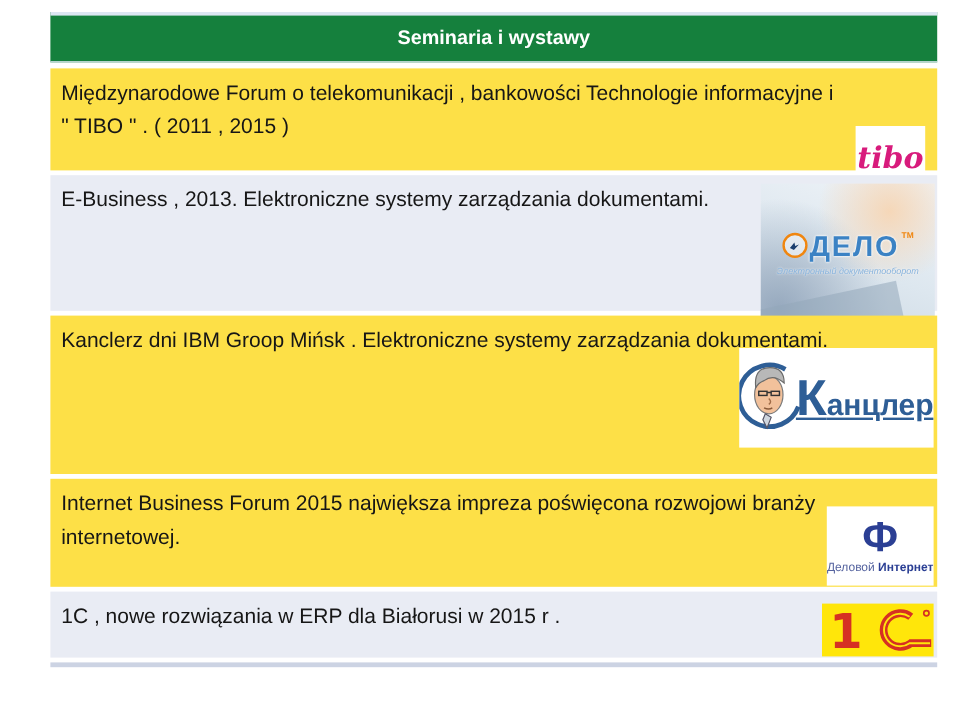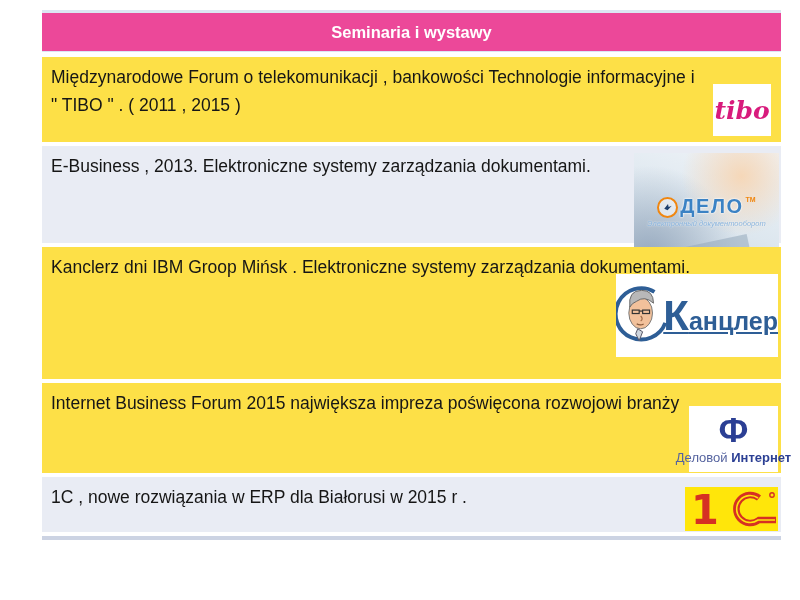"Seminaria i wystawy" .hdr { background: #ec4899 -> #15803d }
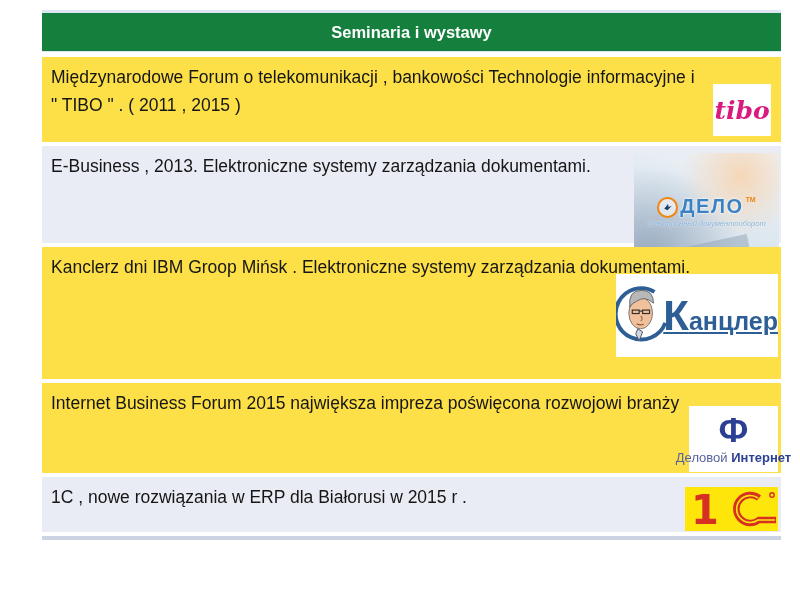"tibo" .logo-tibo { top: 27px -> 48px }
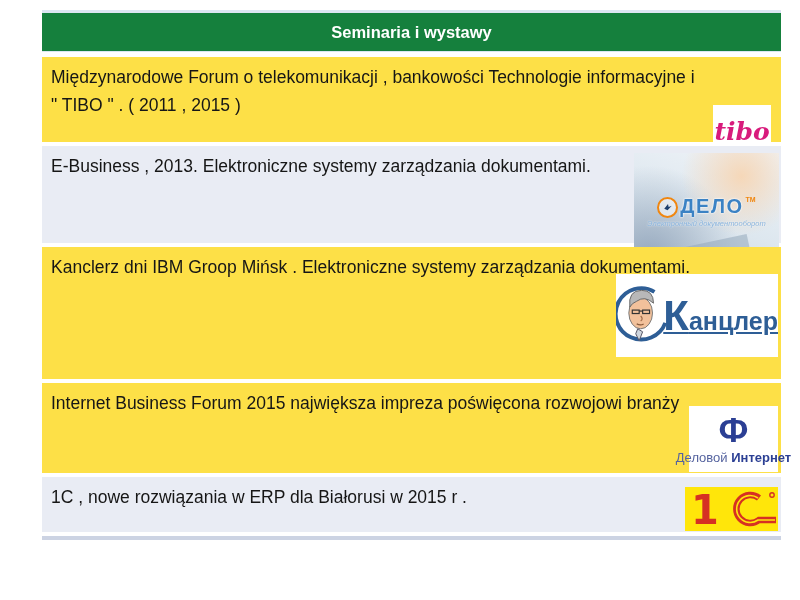"E-Business , 2013. Elektroniczne systemy" .r2 { height: 97px -> 113px }
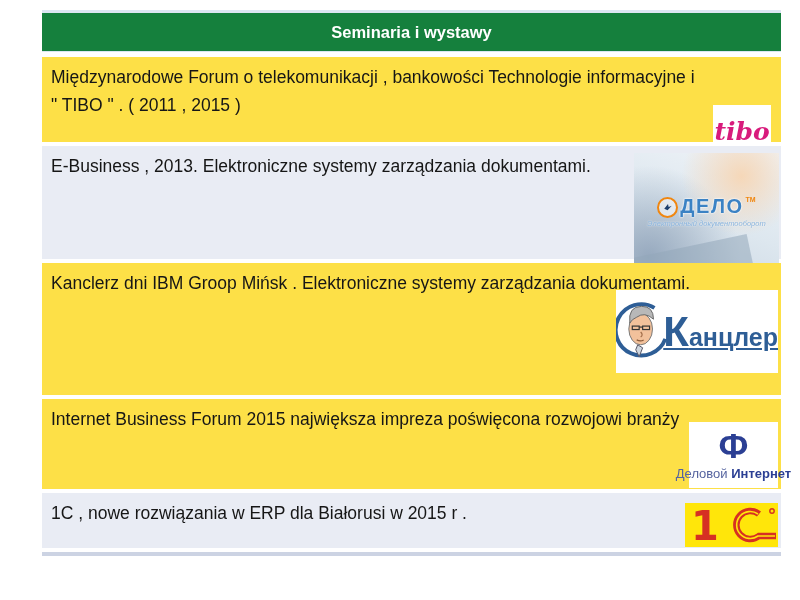"ДЕЛО" .delo-name { font-size: 20px -> 24px }
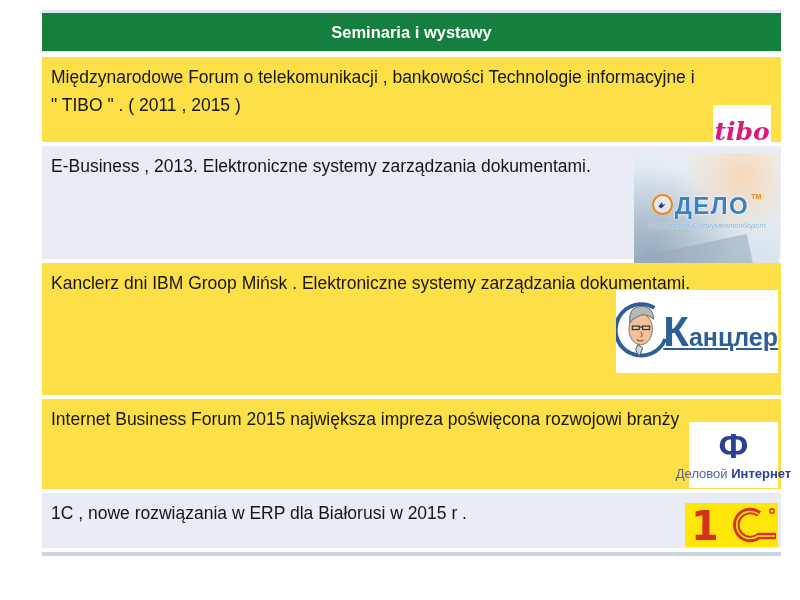"internetowej." div.line { html: none -> <div>internetowej.</div> }
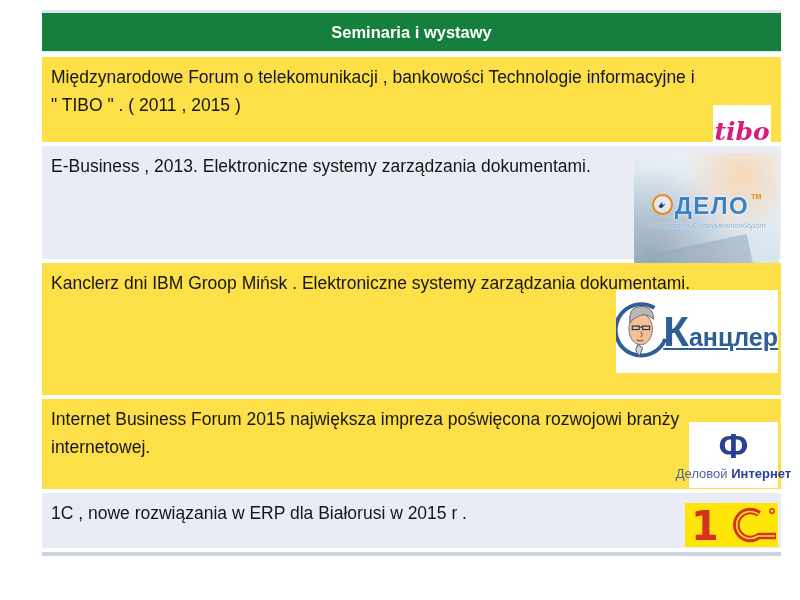"Деловой Интернет" .dm-caption { font-size: 13px -> 10px }
